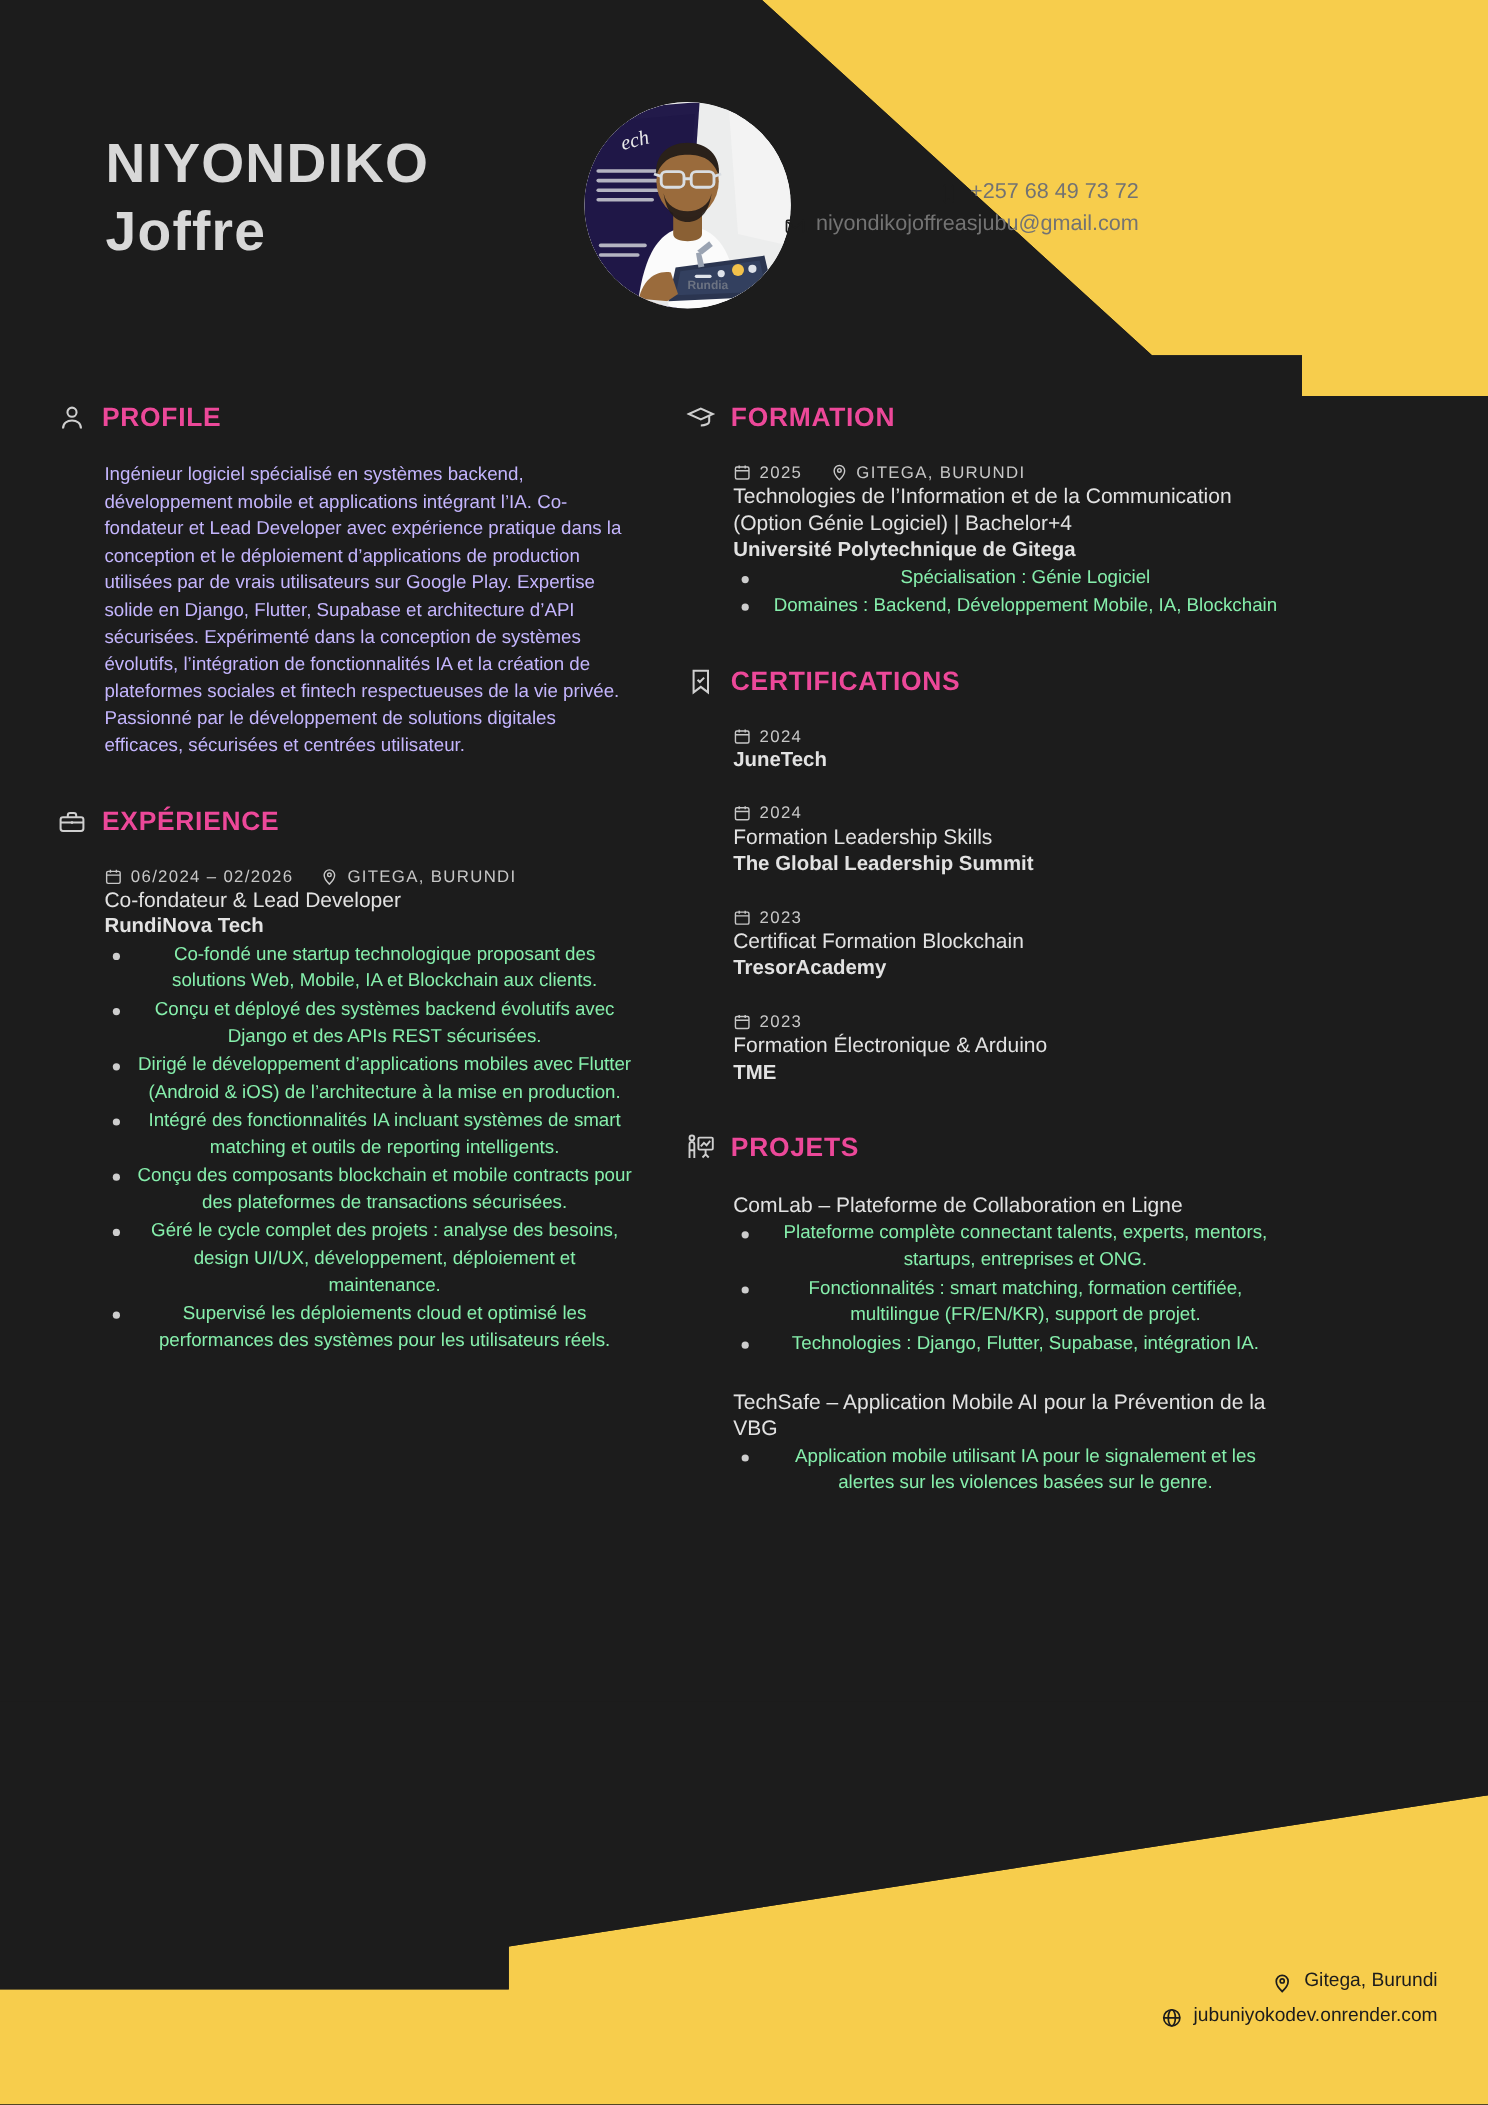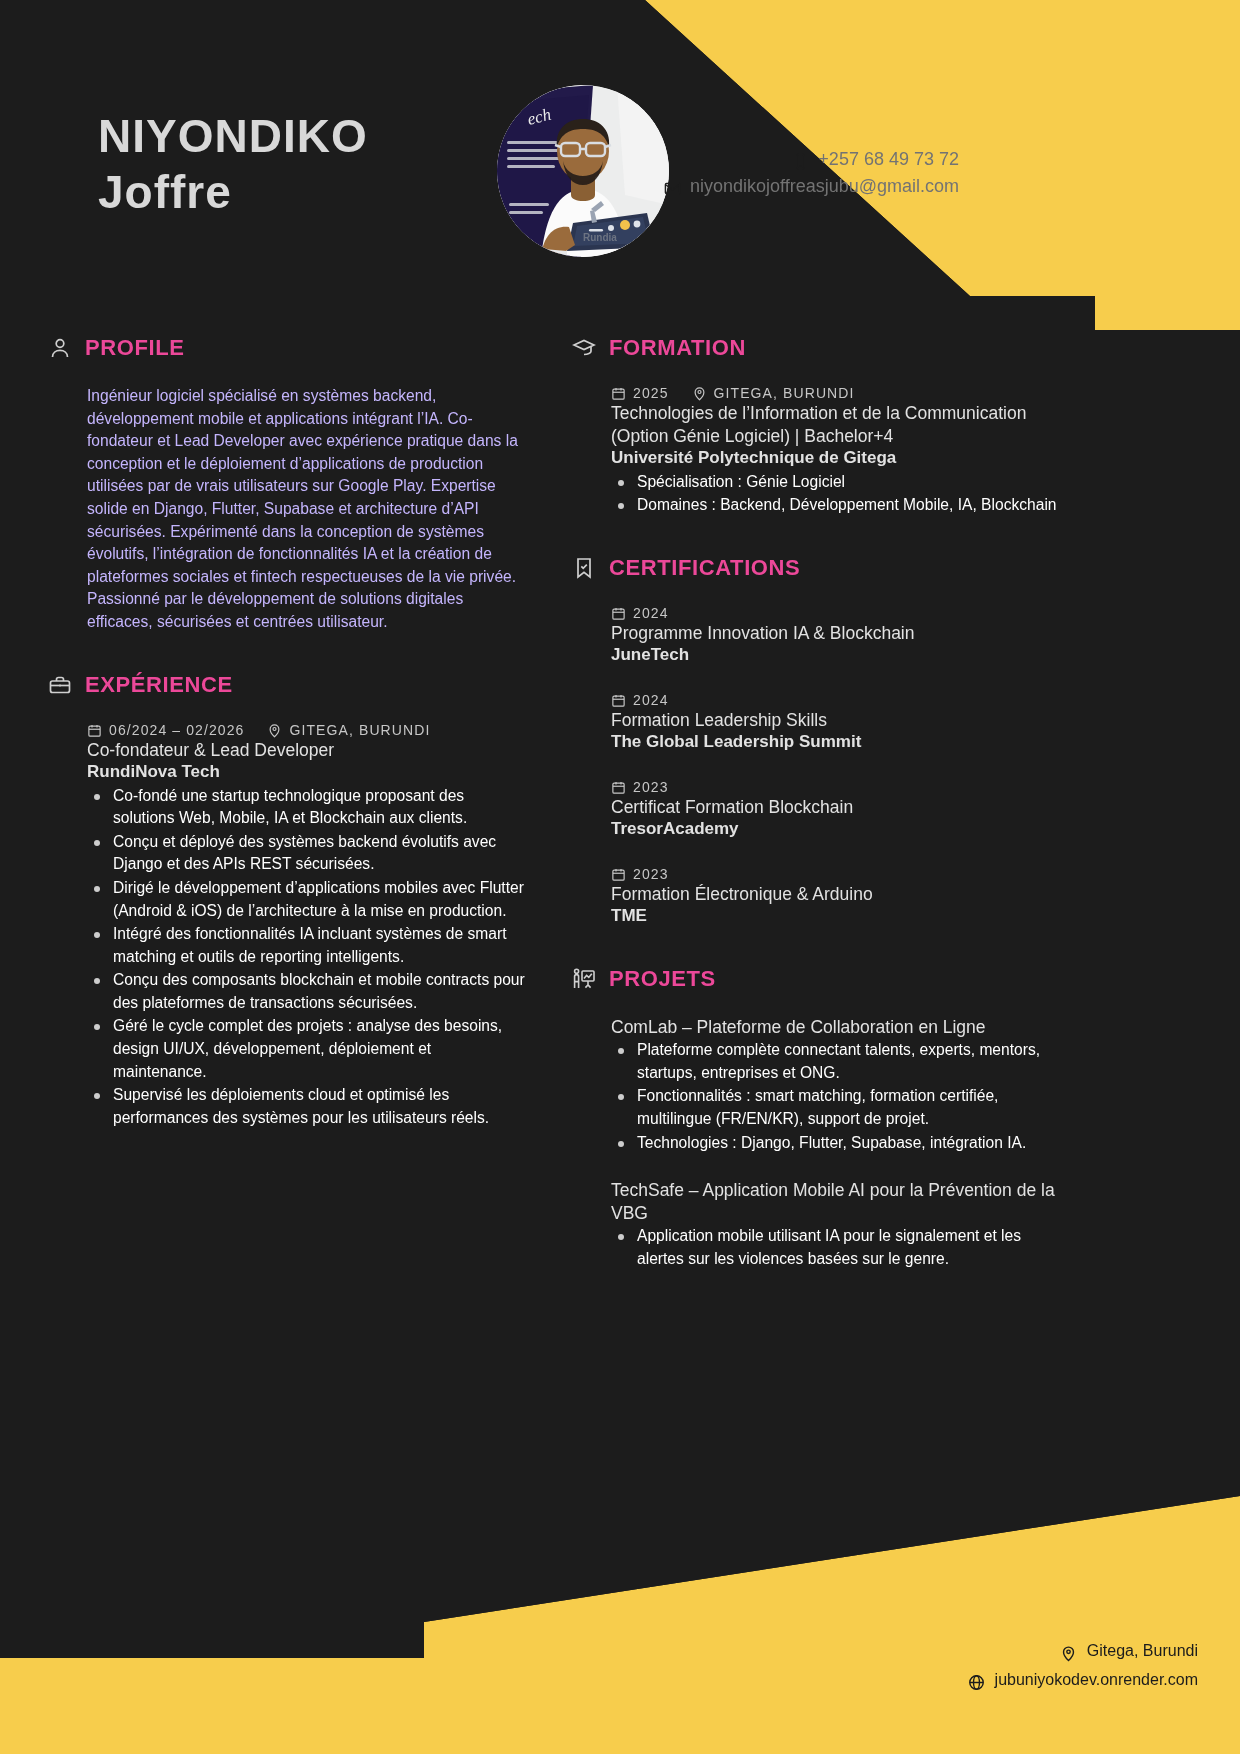"NIYONDIKO" .hdr { margin-left: 10px -> none }
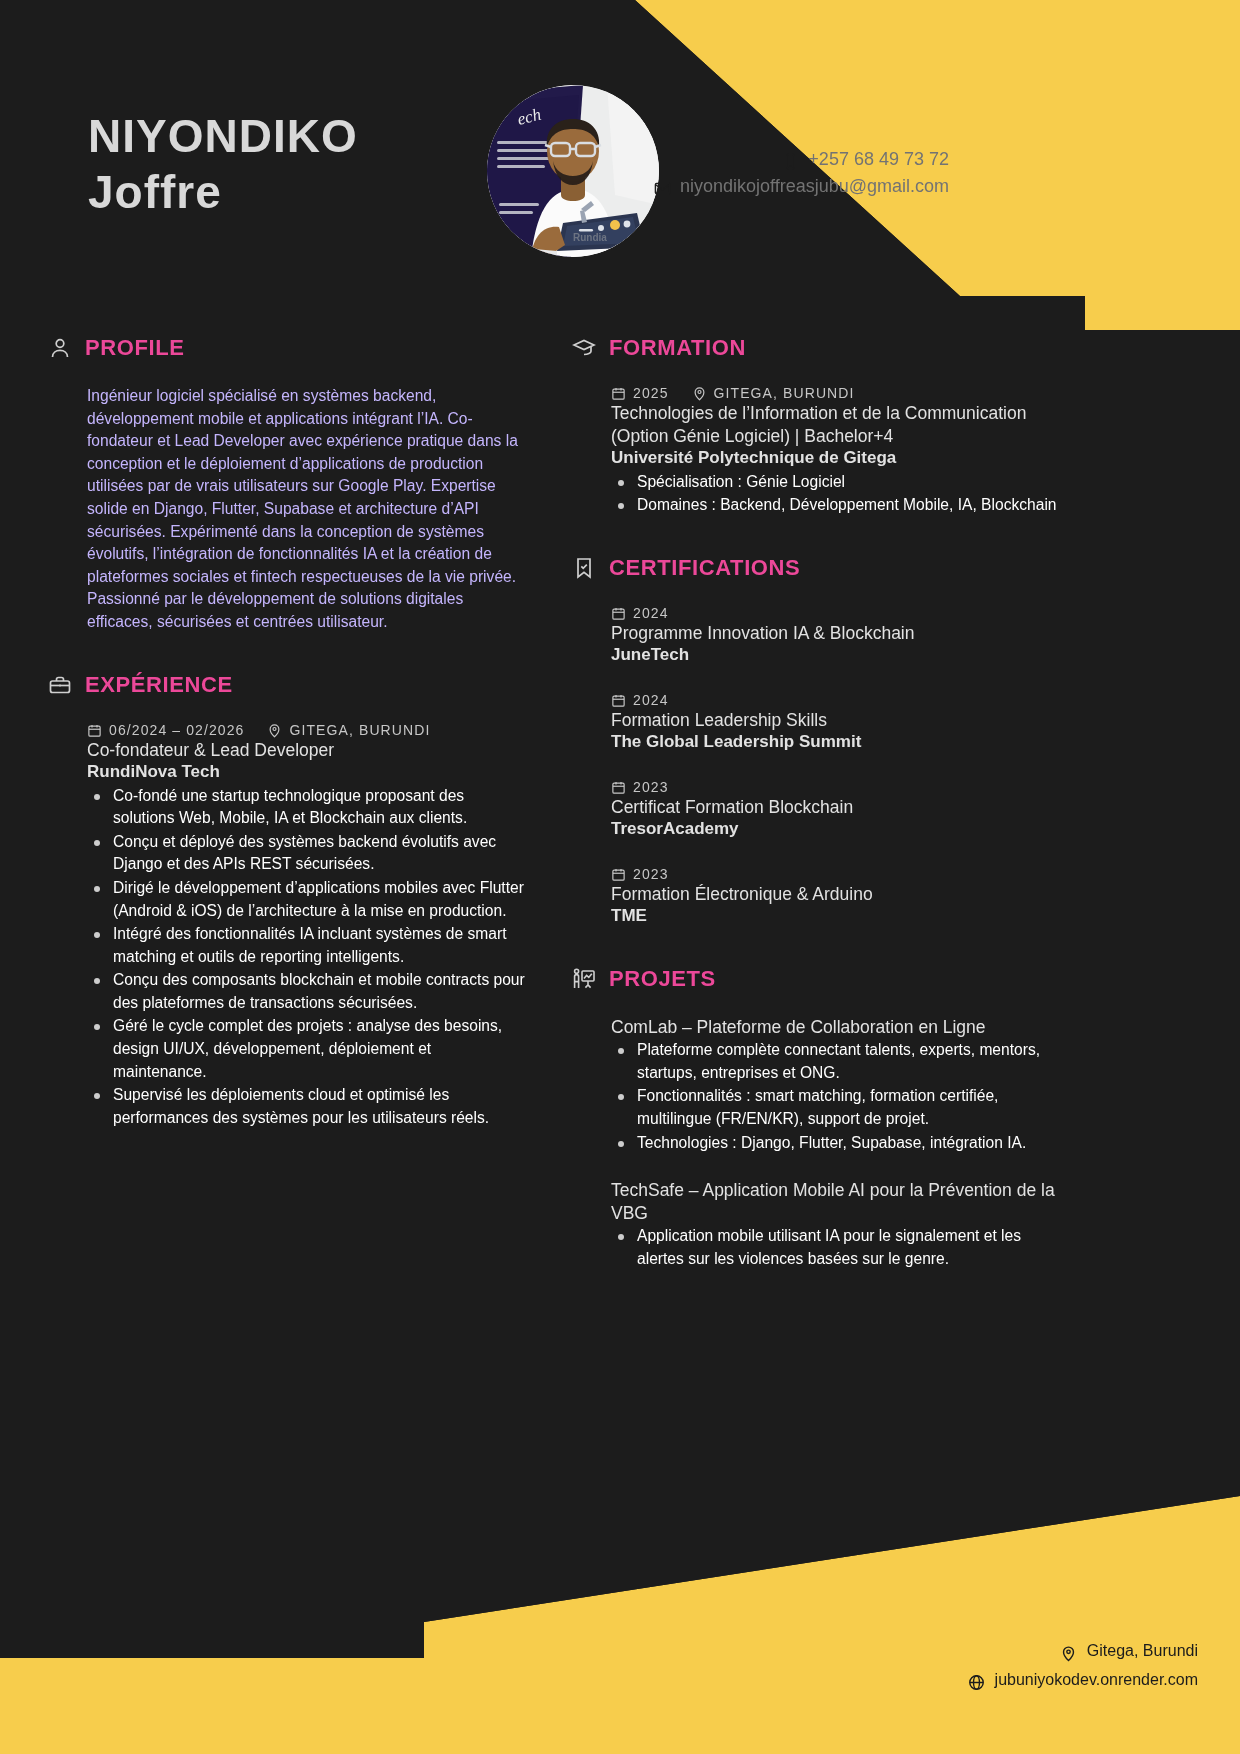"Spécialisation : Génie Logiciel" ul.bl li { color: #ffffff -> #86efac; text-align: none -> center }
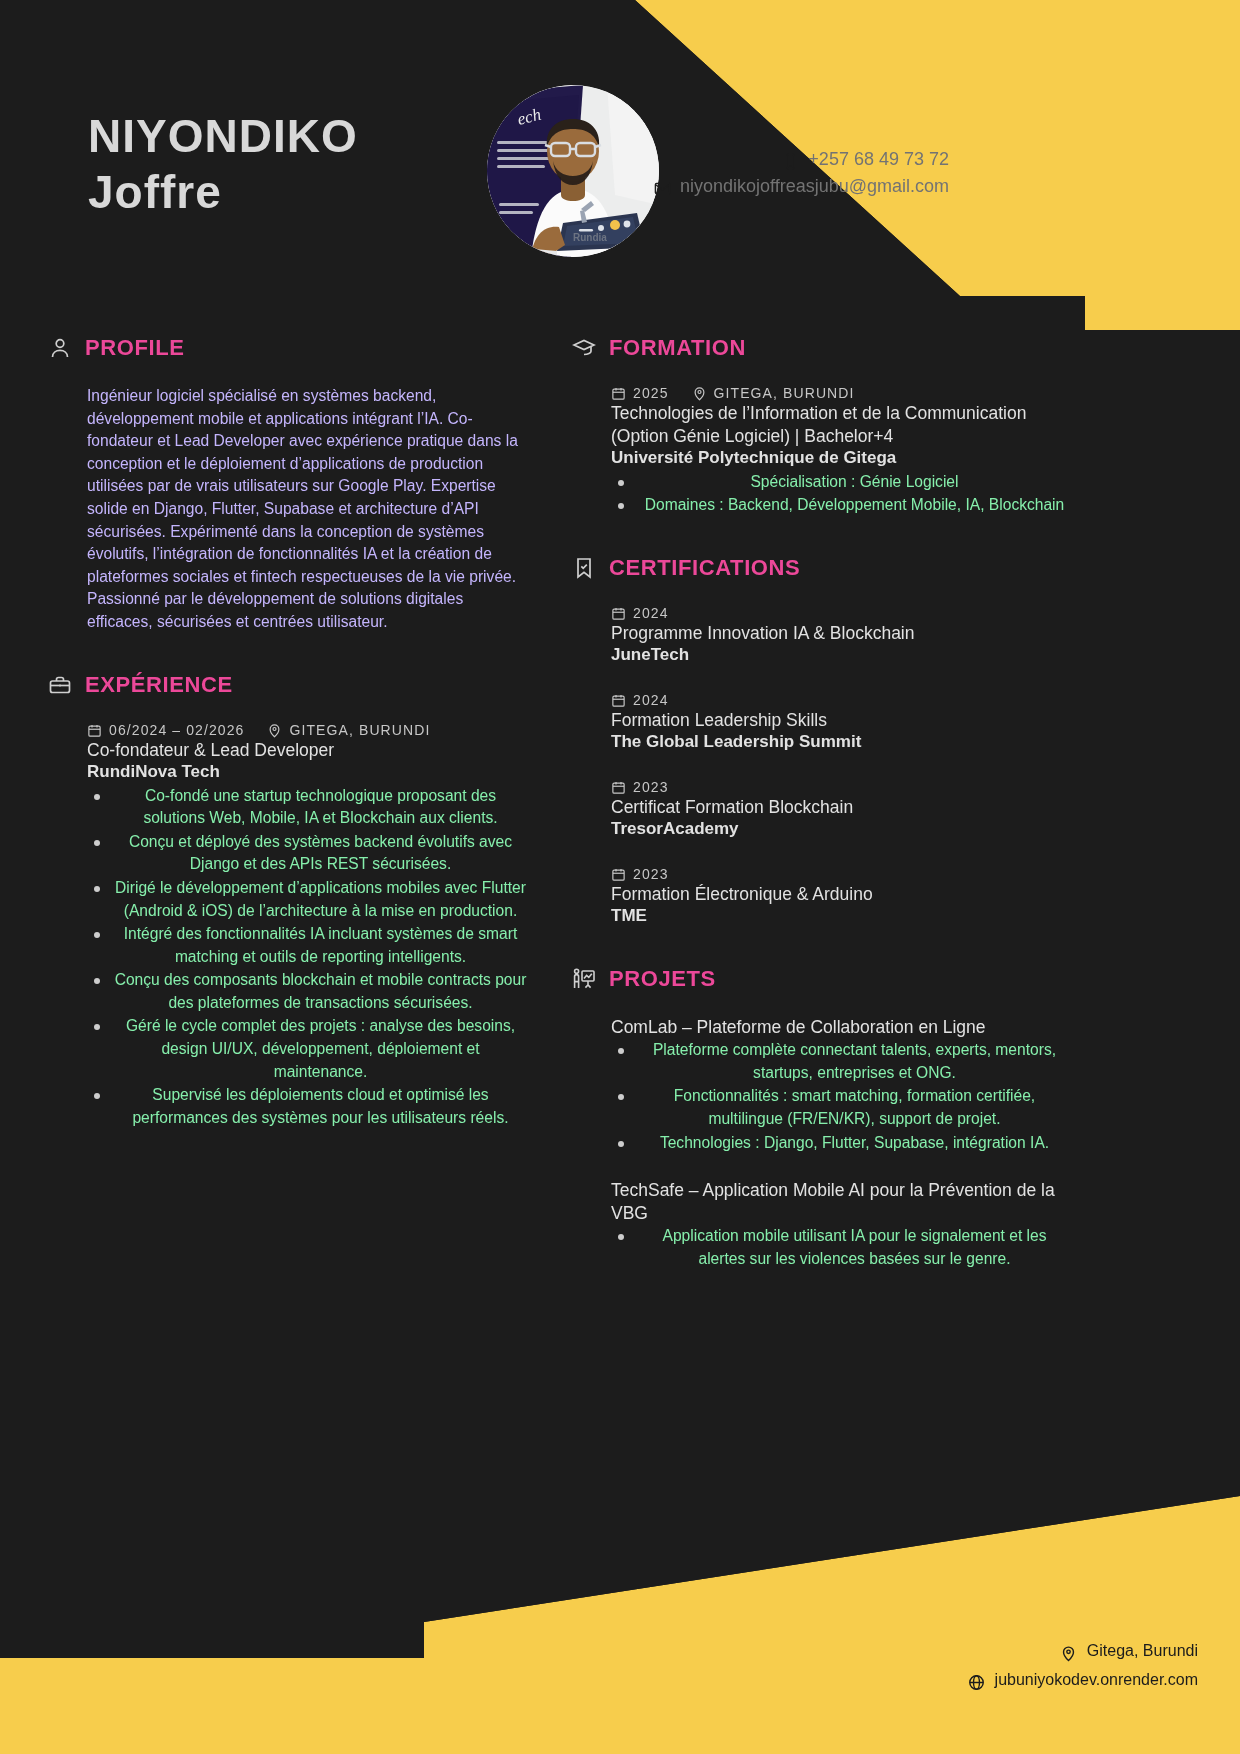"Programme Innovation IA & Blockchain" div.ttl { html: <div>Programme Innovation IA &amp; Blockchain</div> -> none }
